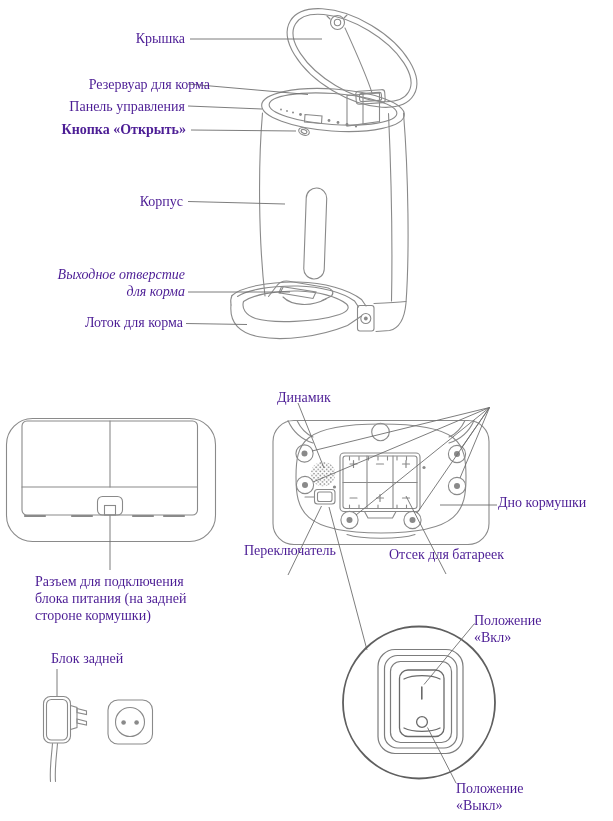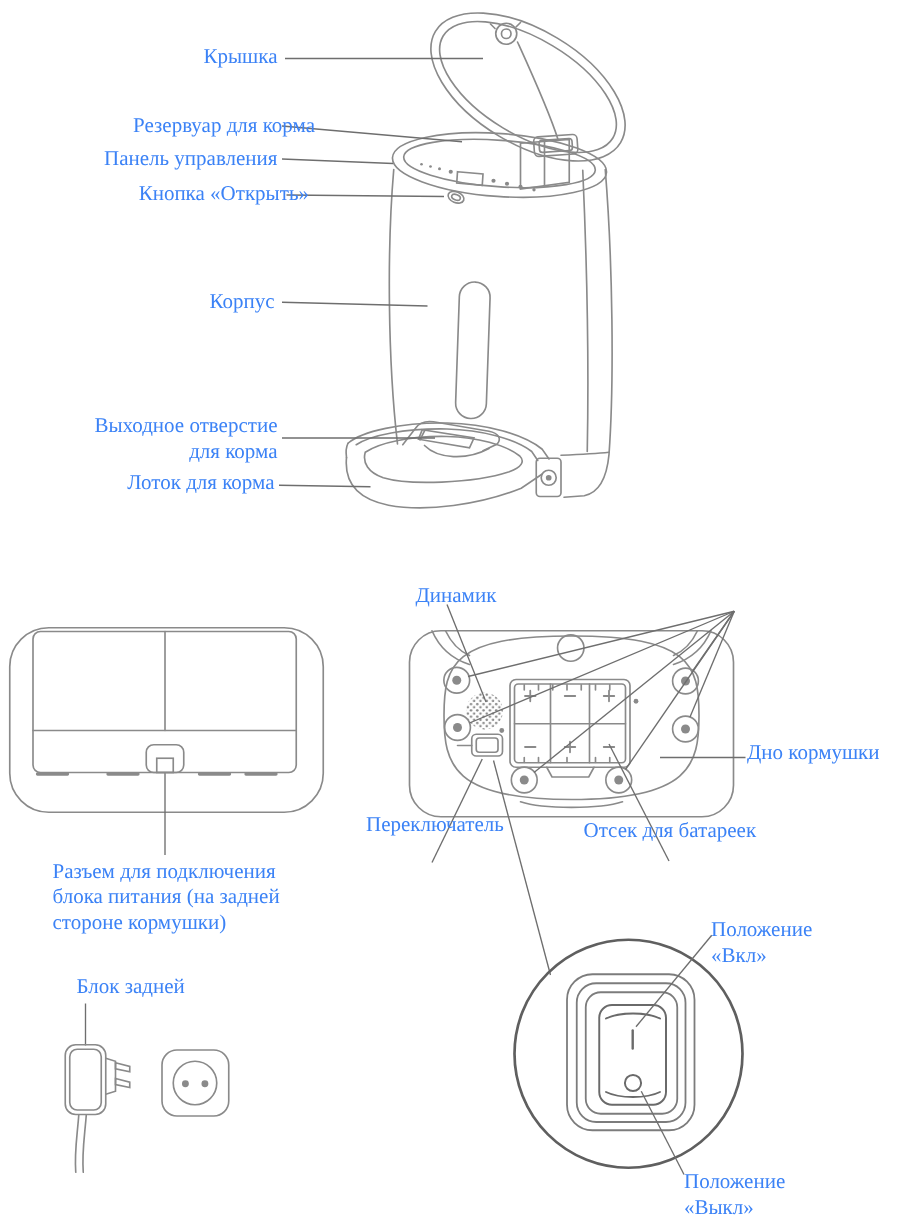"Крышка" .lbl { color: #3b82f6 -> #4c1d95 }
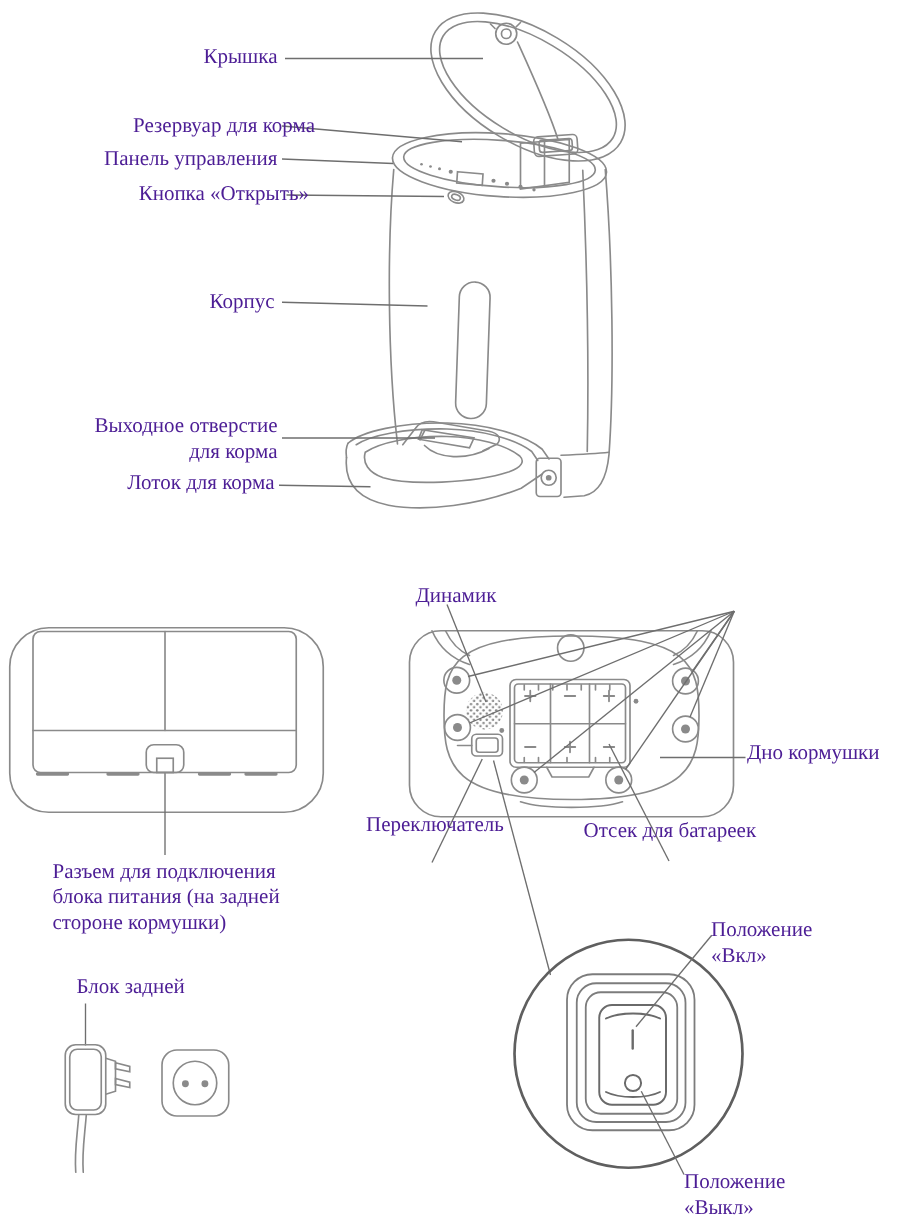"Кнопка «Открыть»" div.lbl { font-weight: none -> bold; right: 407px -> 427px }
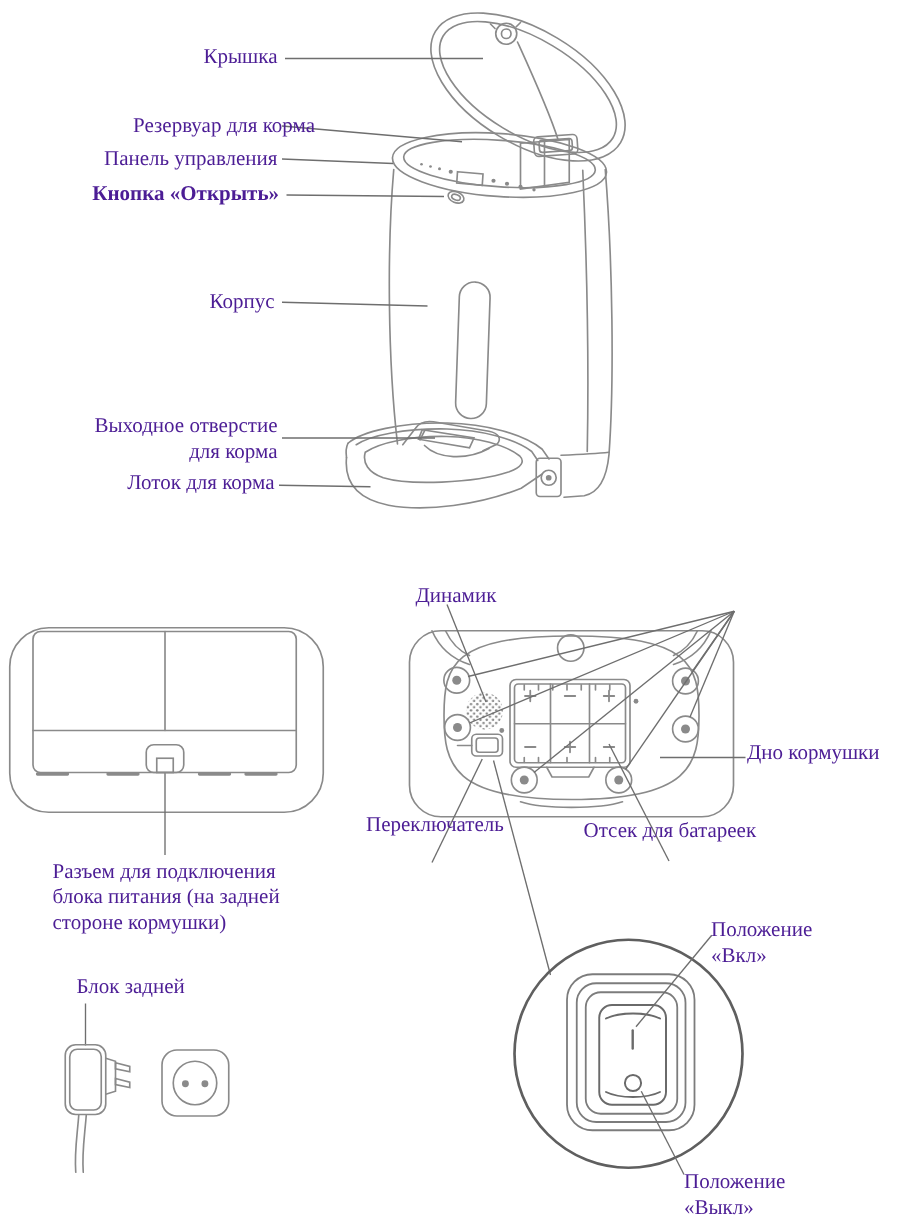"Выходное отверстие" div.lbl { font-style: none -> italic; top: 276px -> 266px }
